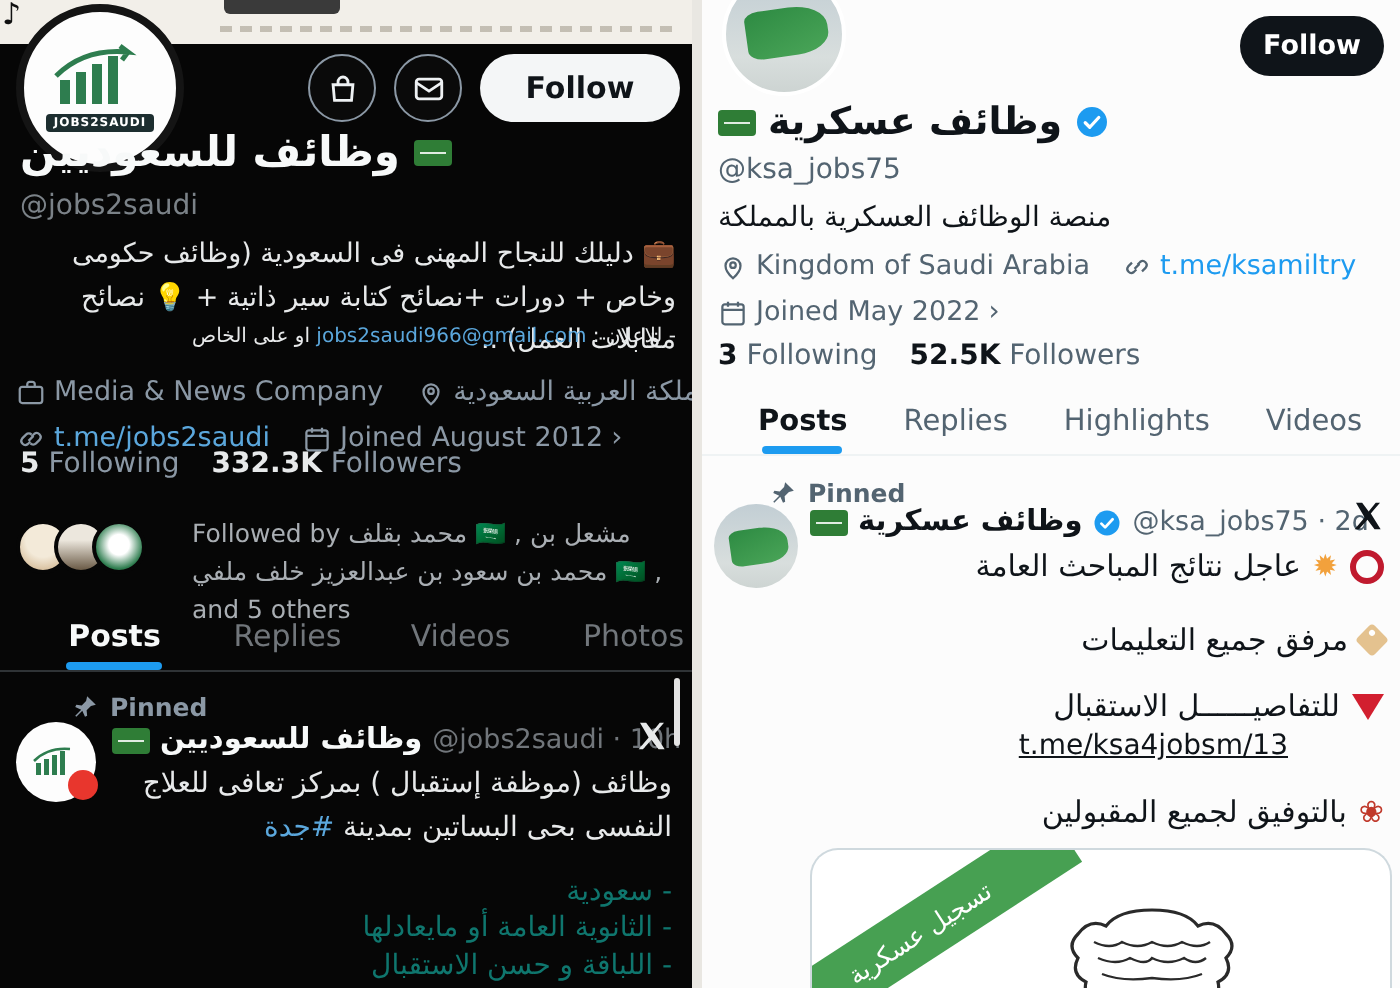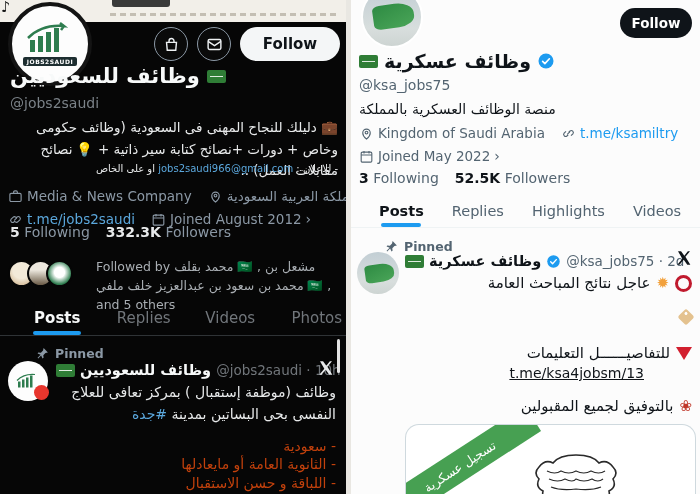"مرفق جميع التعليمات" span { html: none -> <span>مرفق جميع التعليمات</span> }
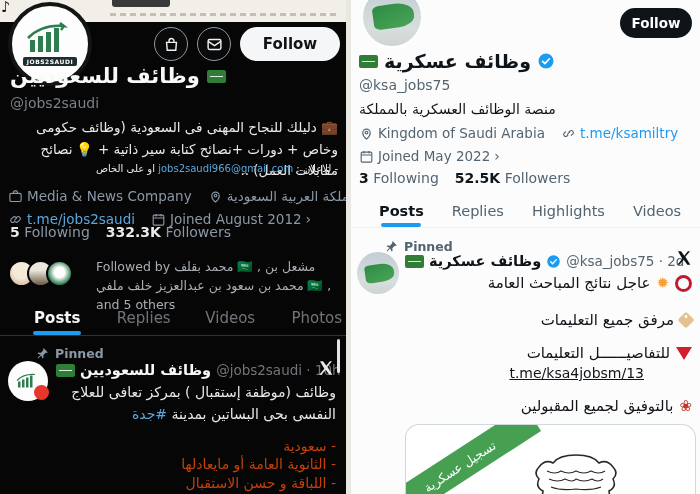"للتفاصيــــــل التعليمات" span { text: التعليمات -> الاستقبال }
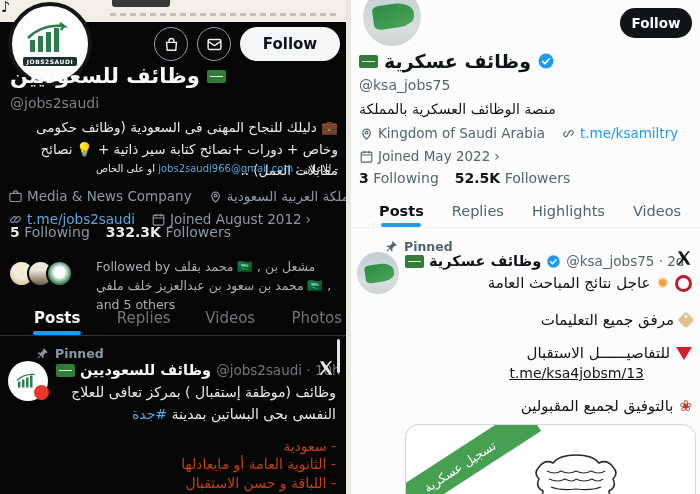"- سعودية" .req-l { color: #c2410c -> #0f766e }
